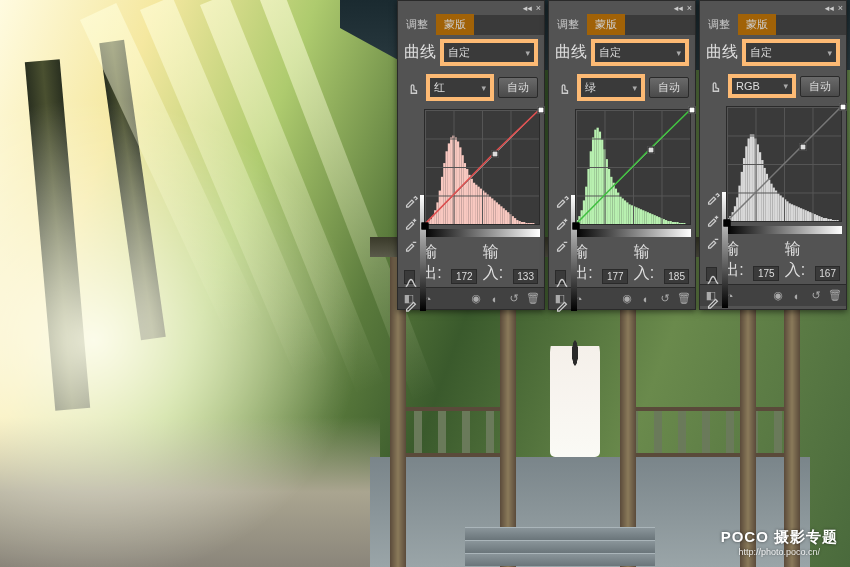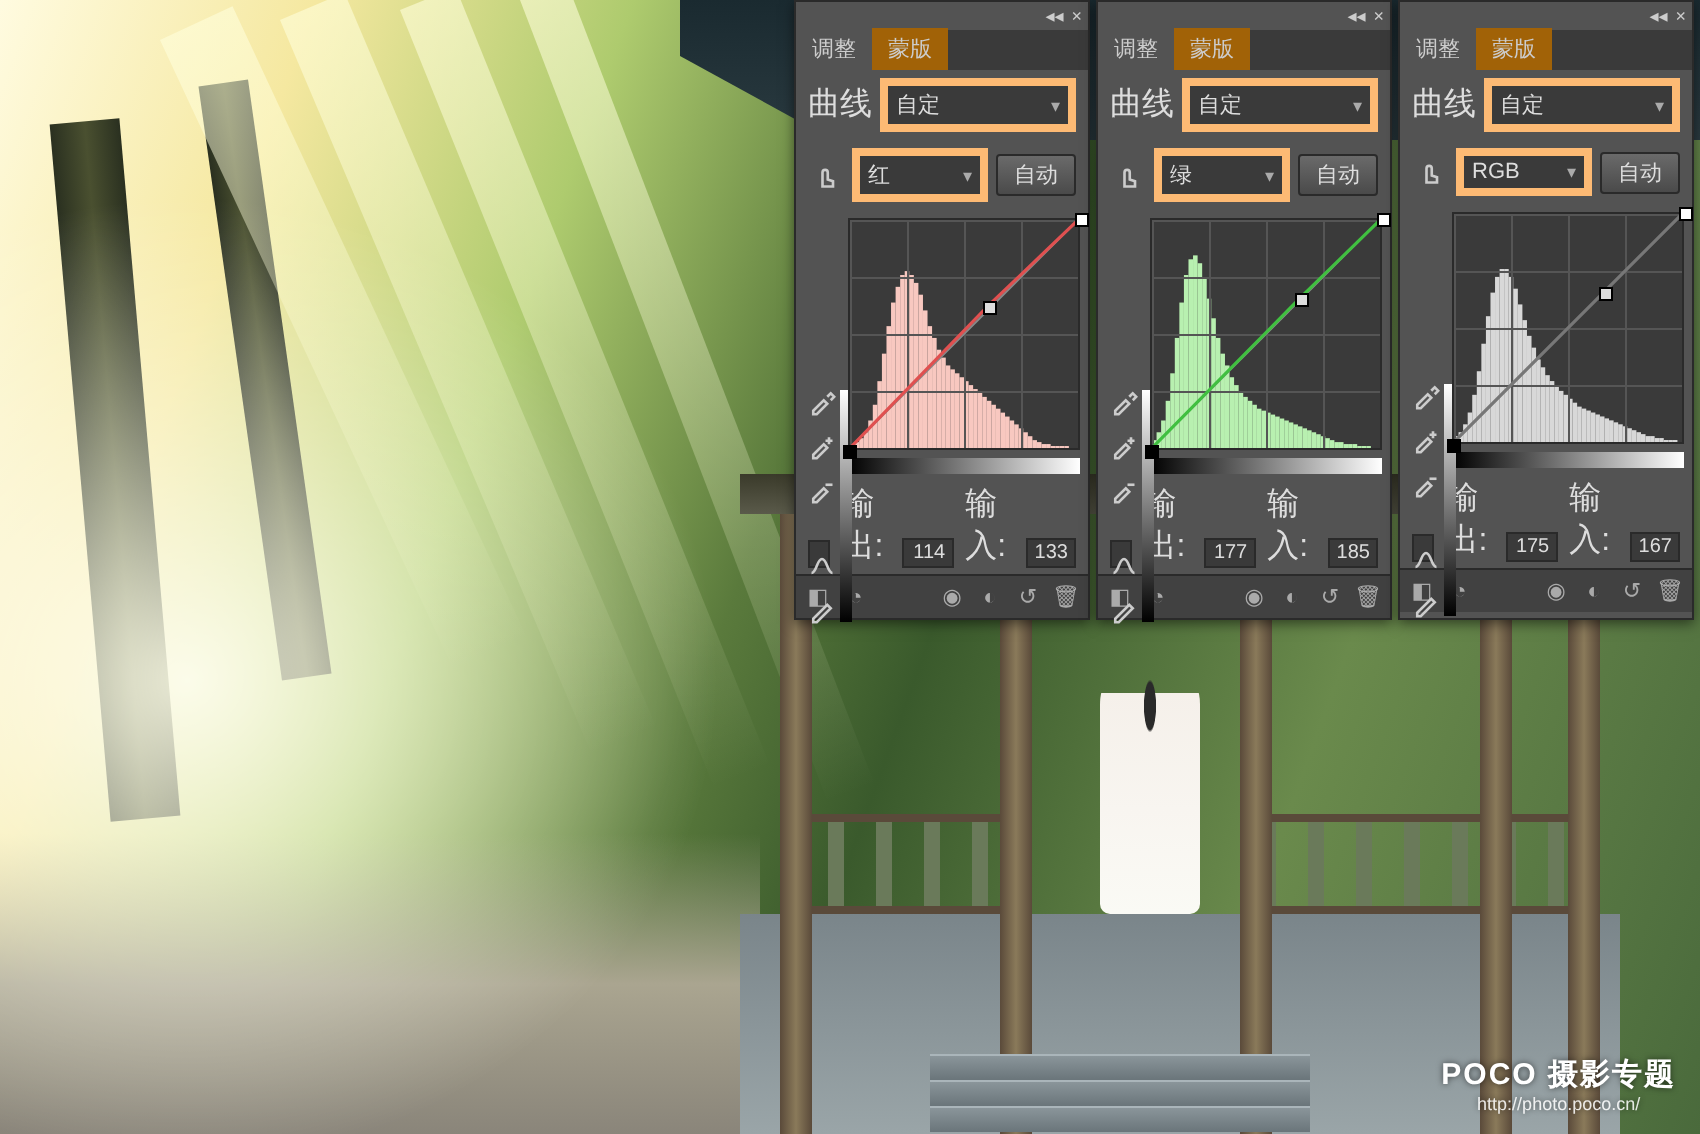"114" div.val { text: 114 -> 172 }
